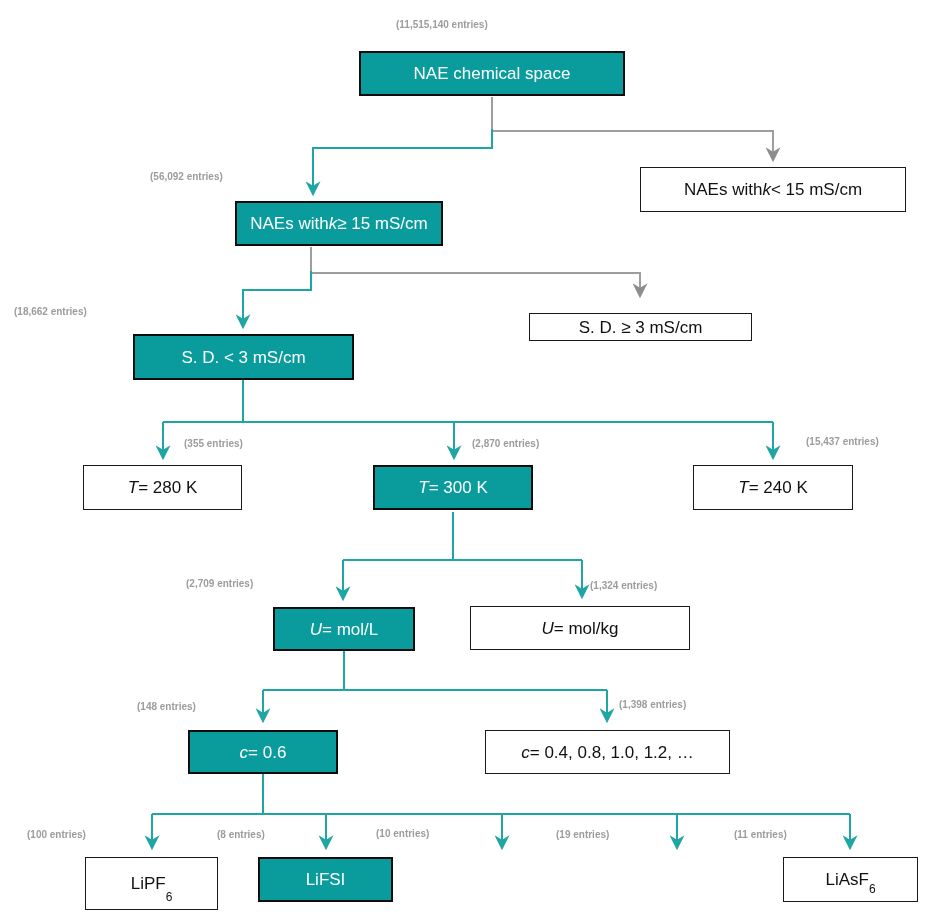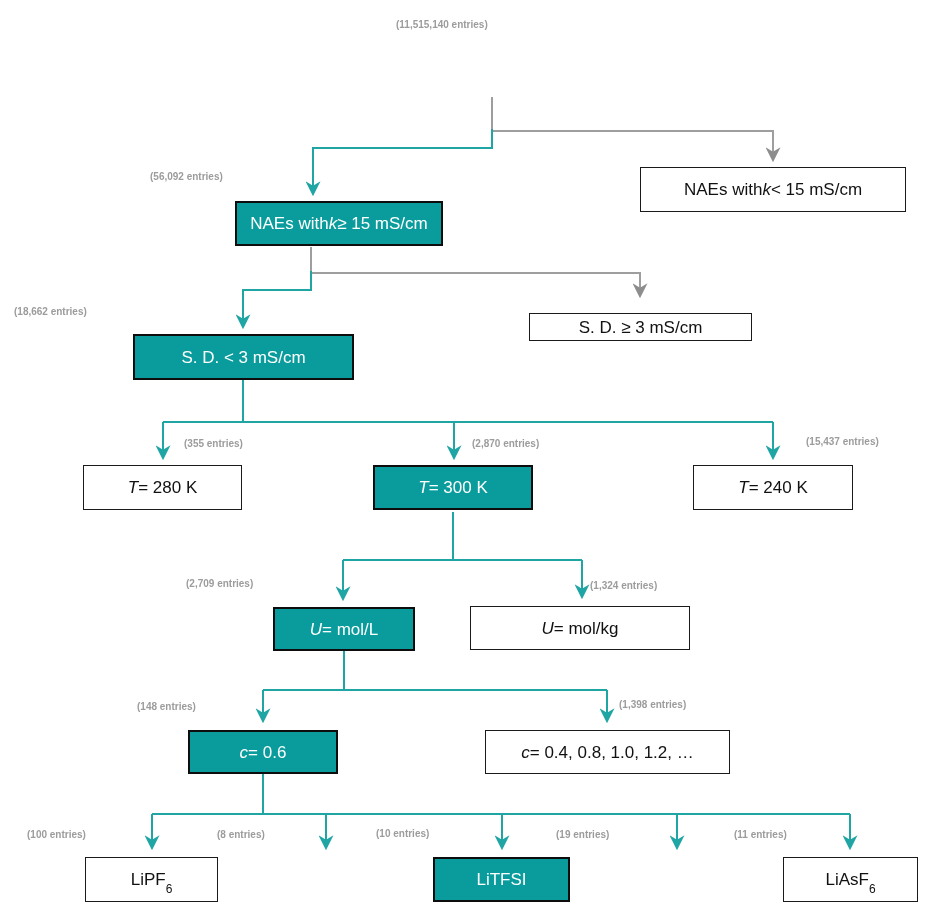"NAE chemical space" div.box { html: none -> <div> <span>NAE chemical space</span> <i></i> <span></span> <sub></sub> </div> }
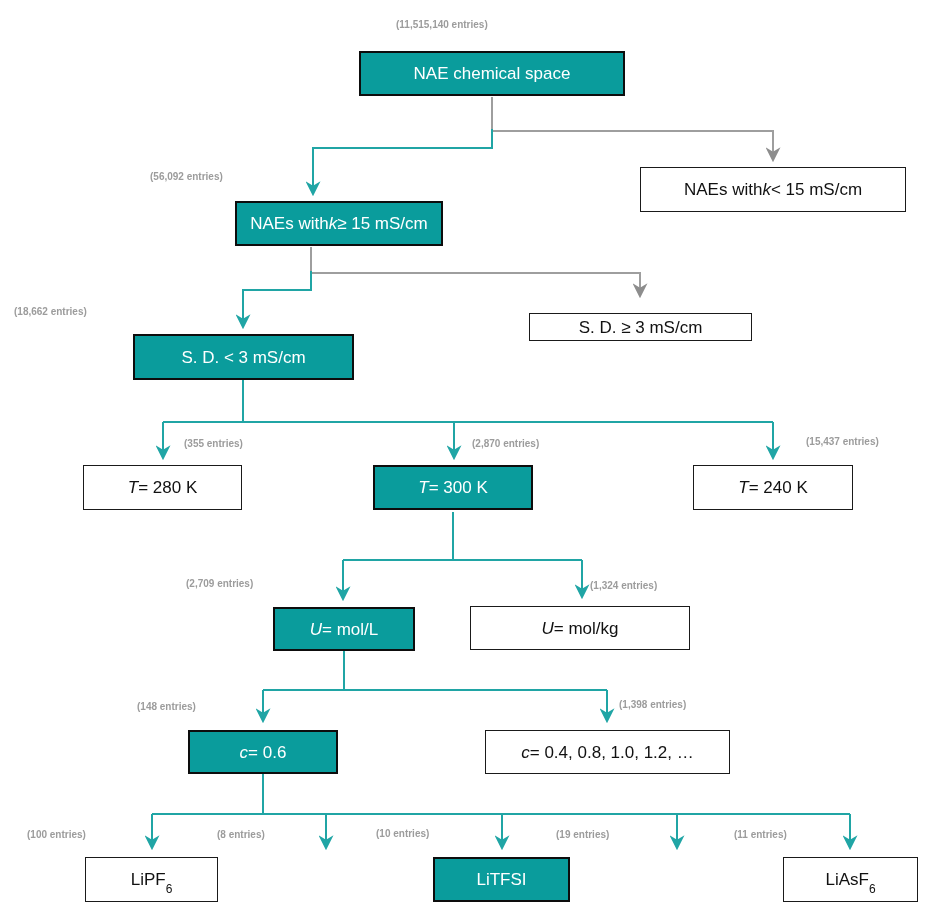"LiPF" div.box { height: 45px -> 53px }
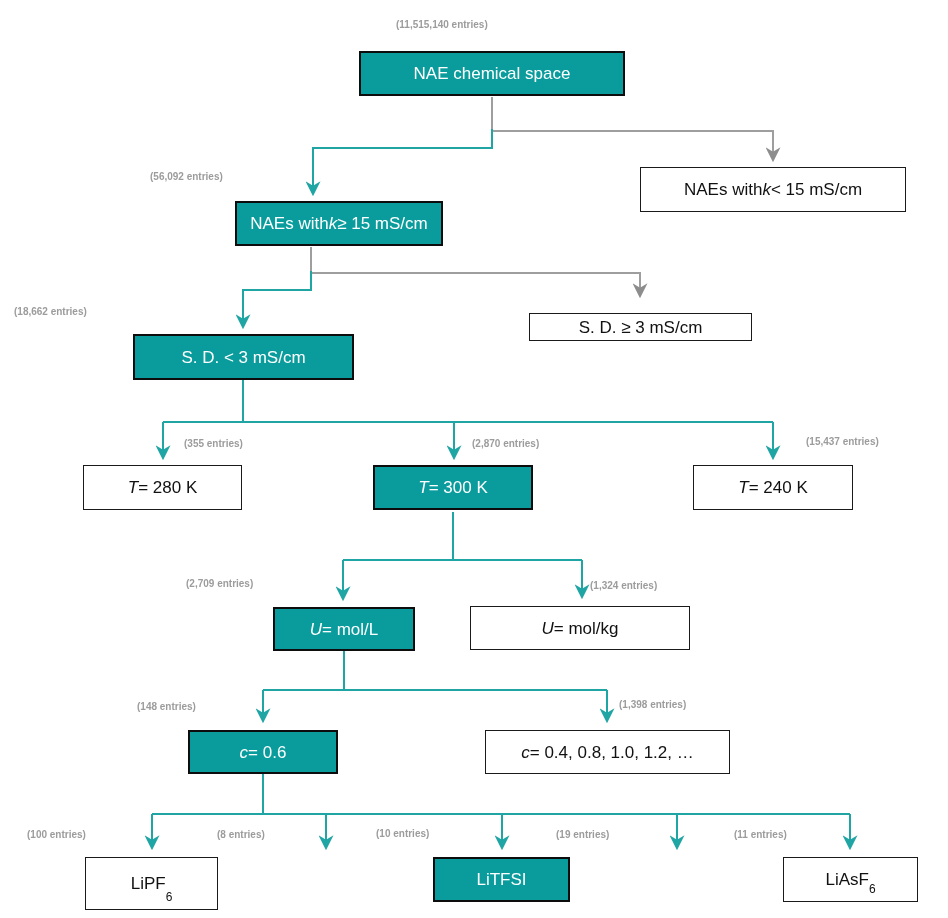"LiFSI" div.box { html: none -> <div> <span>LiFSI</span> <i></i> <span></span> <sub></sub> </div> }
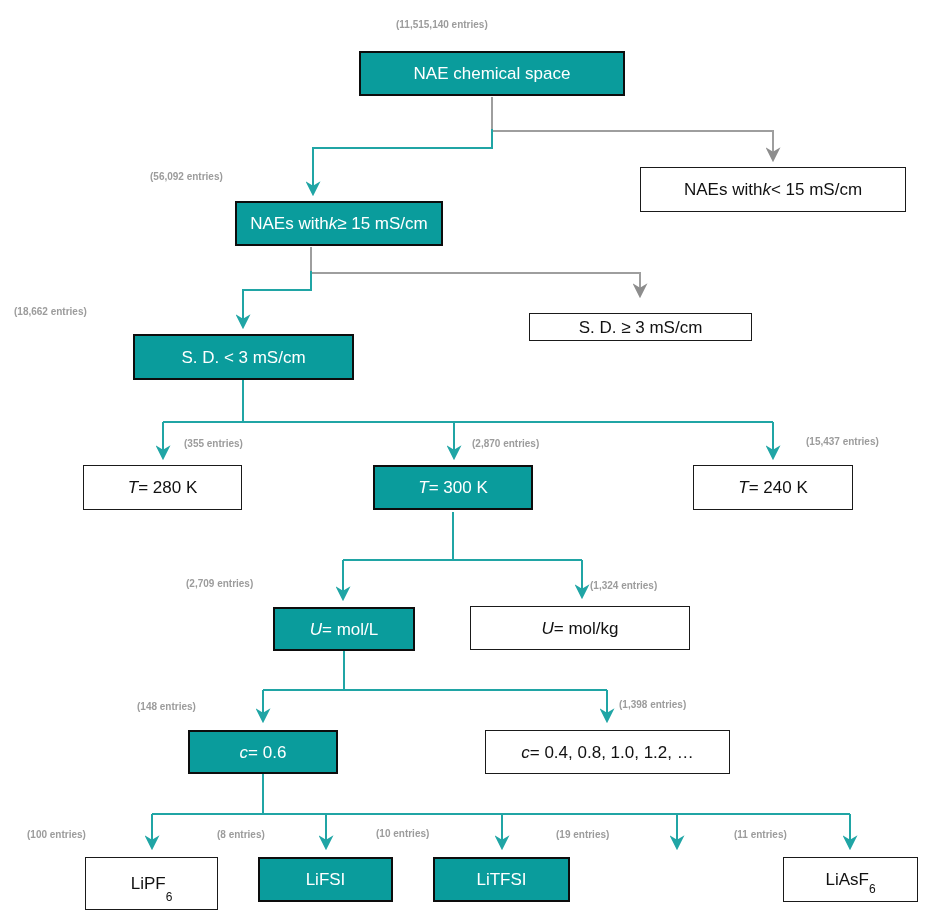"LiTFSI" div.box { html: <div> <span>LiTFSI</span> <i></i> <span></span> <sub></sub> </div> -> none }
